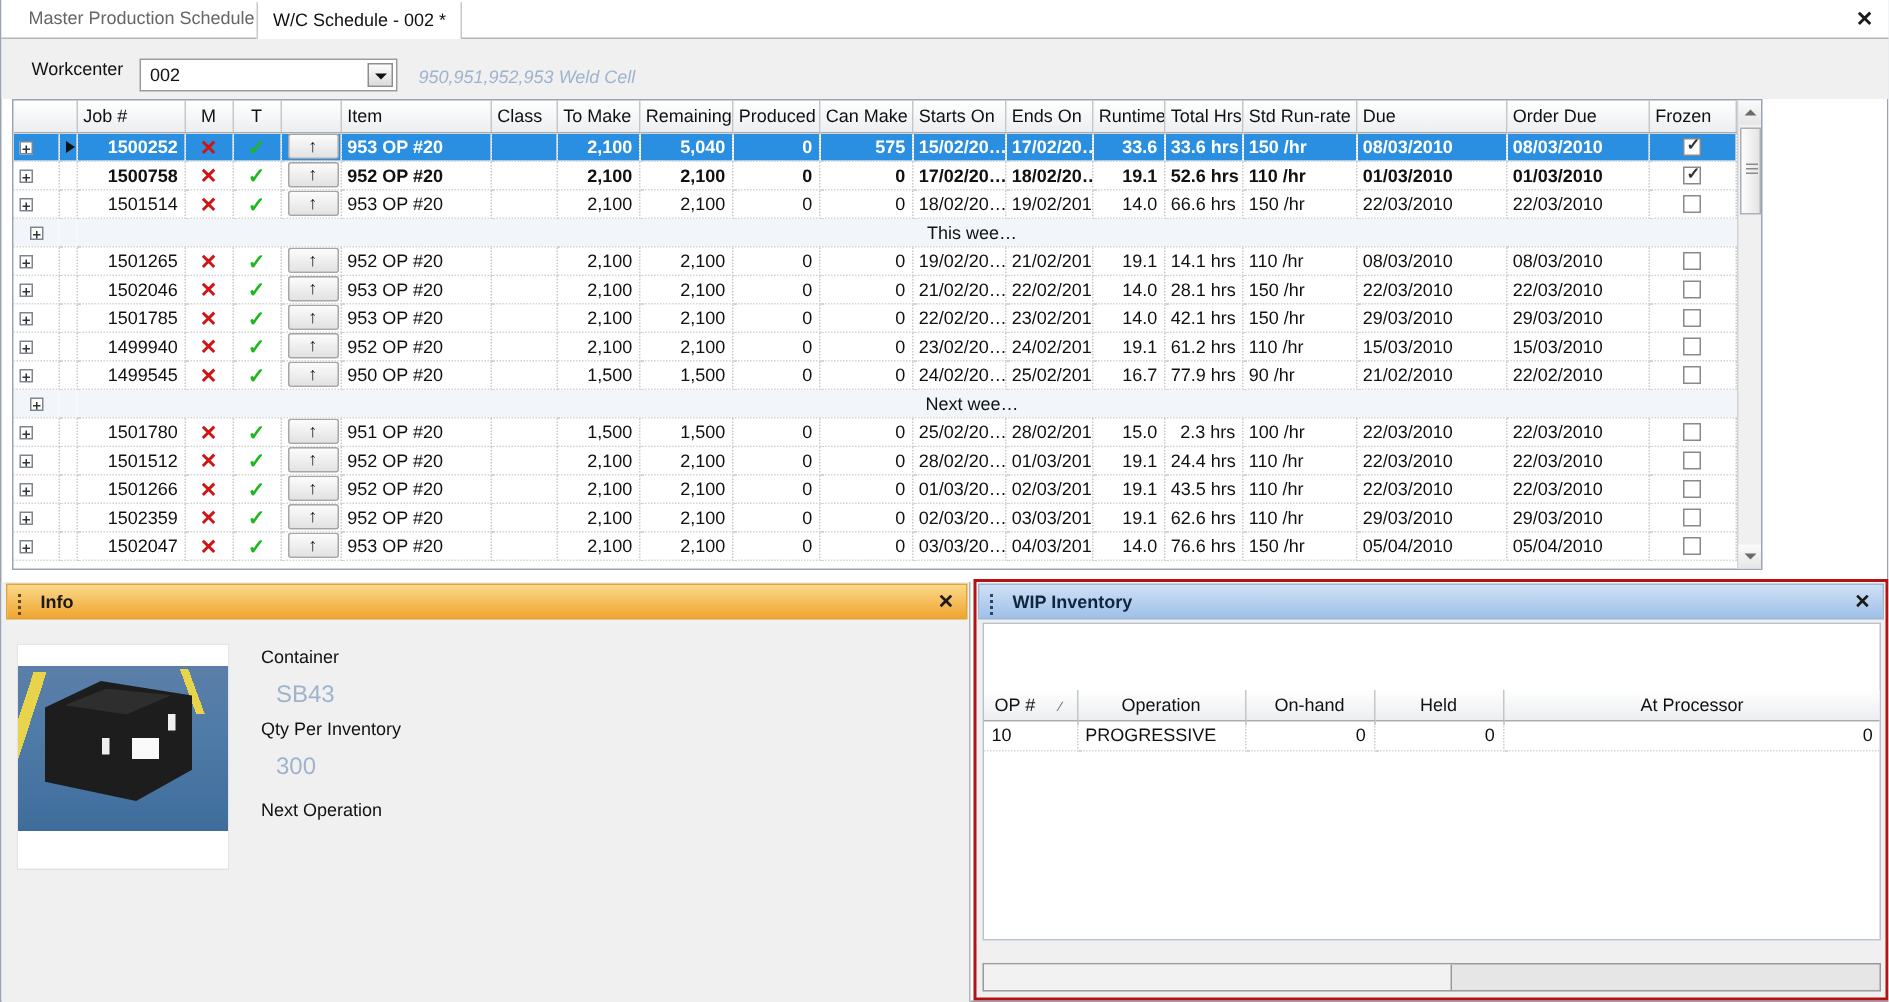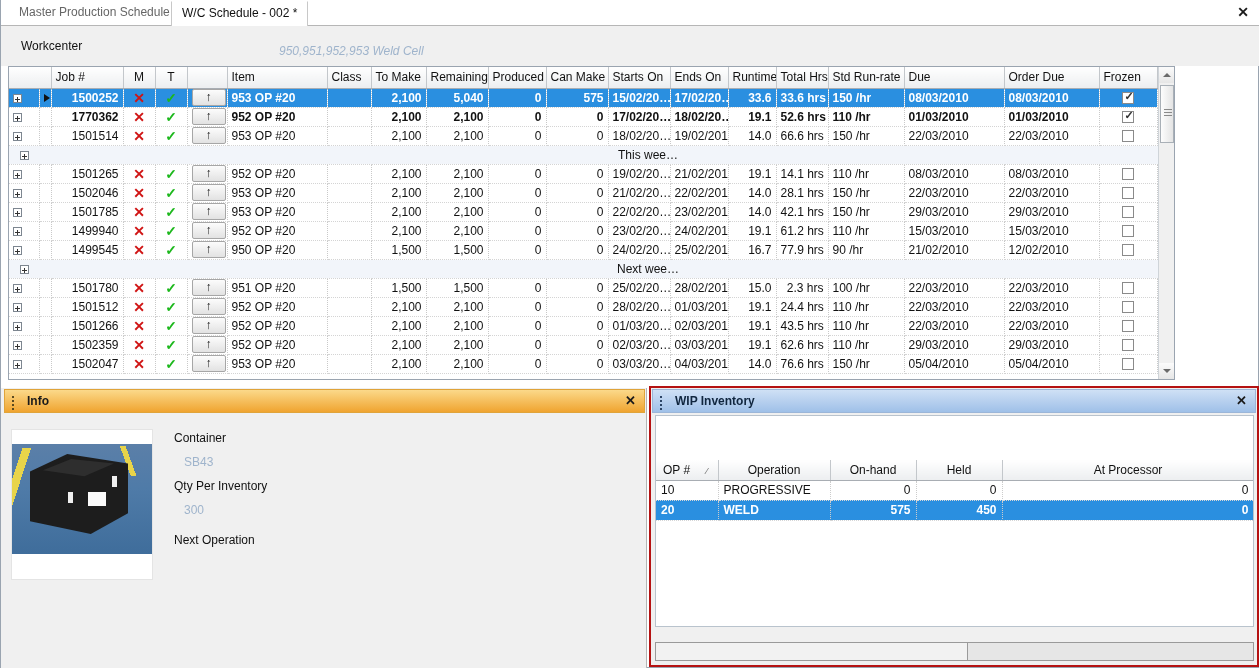"002" div.wc-combo { html: none -> <div> <span>002</span> <span></span> </div> }
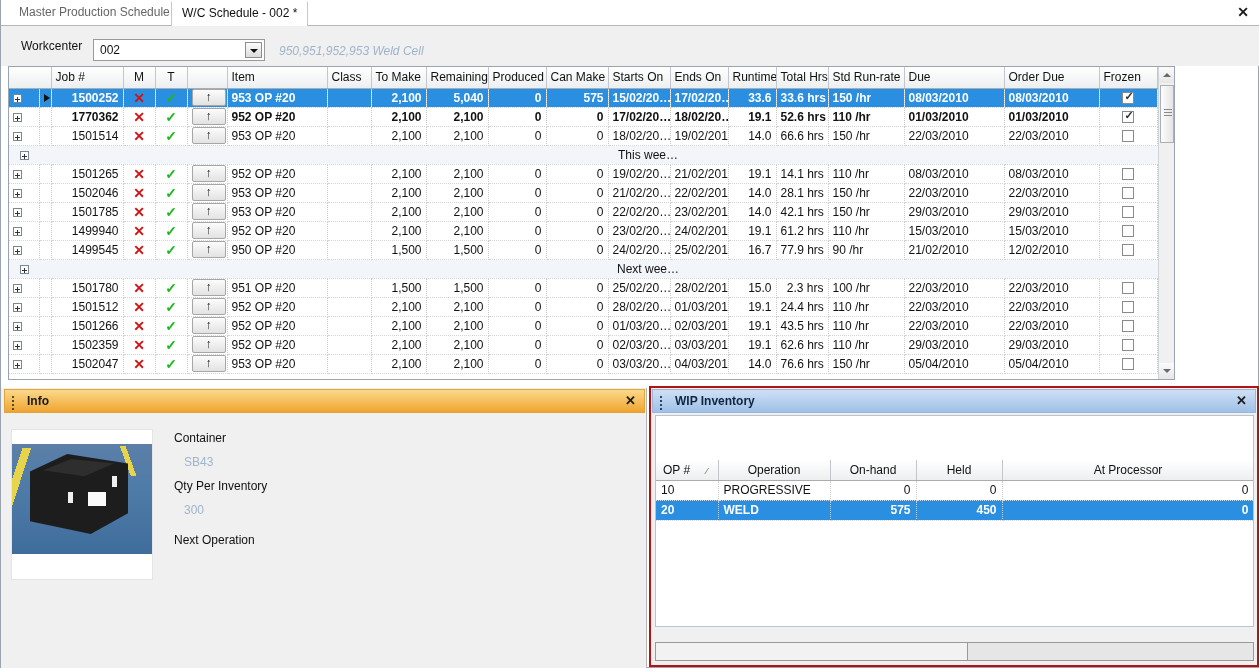"1770362" td.num { text: 1770362 -> 1500758 }
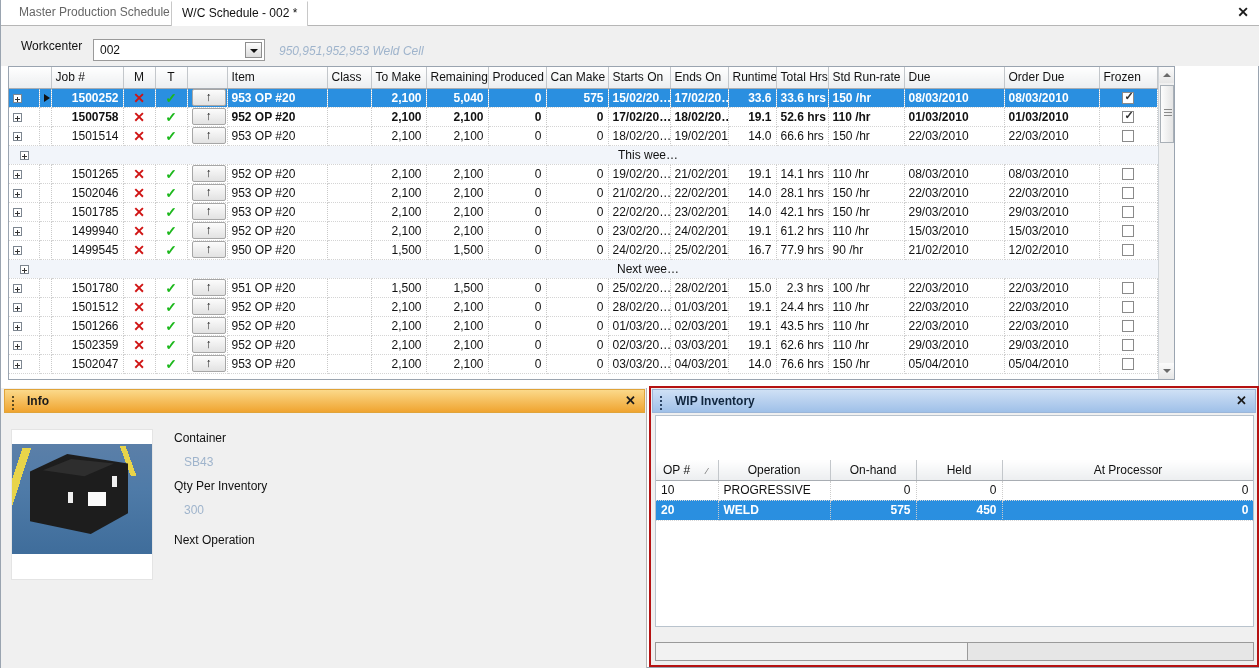"12/02/2010" span { text: 12/02/2010 -> 22/02/2010 }
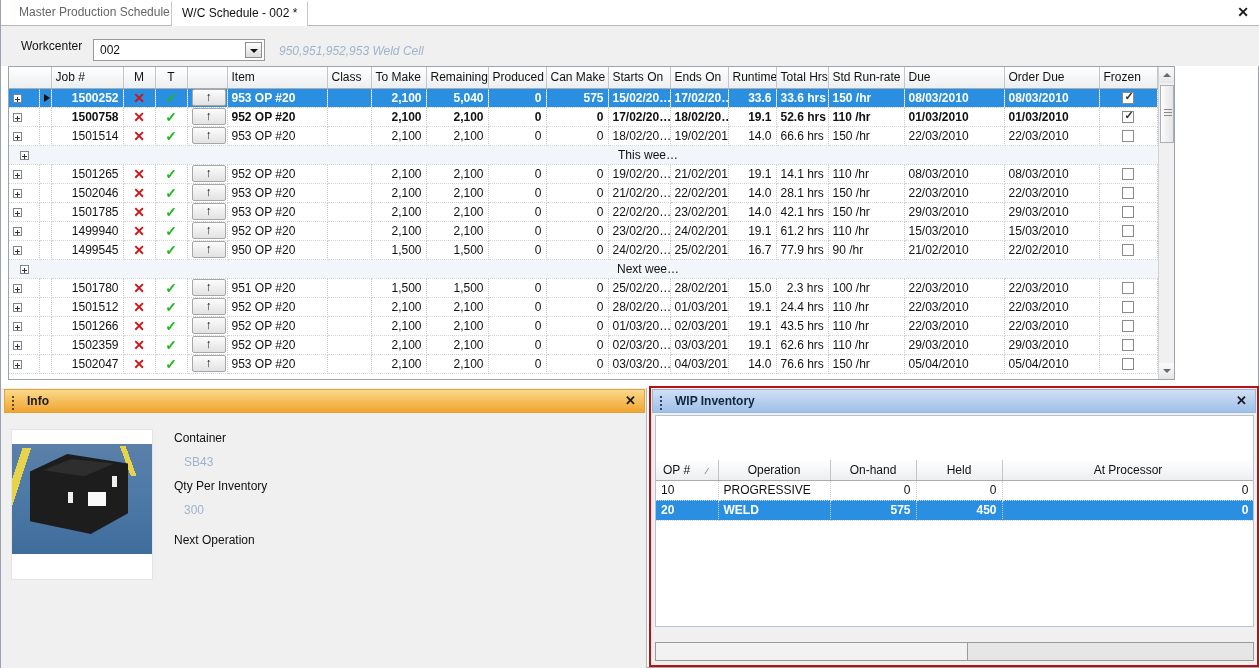"SB43" .fld-value { font-size: 12px -> 16px }
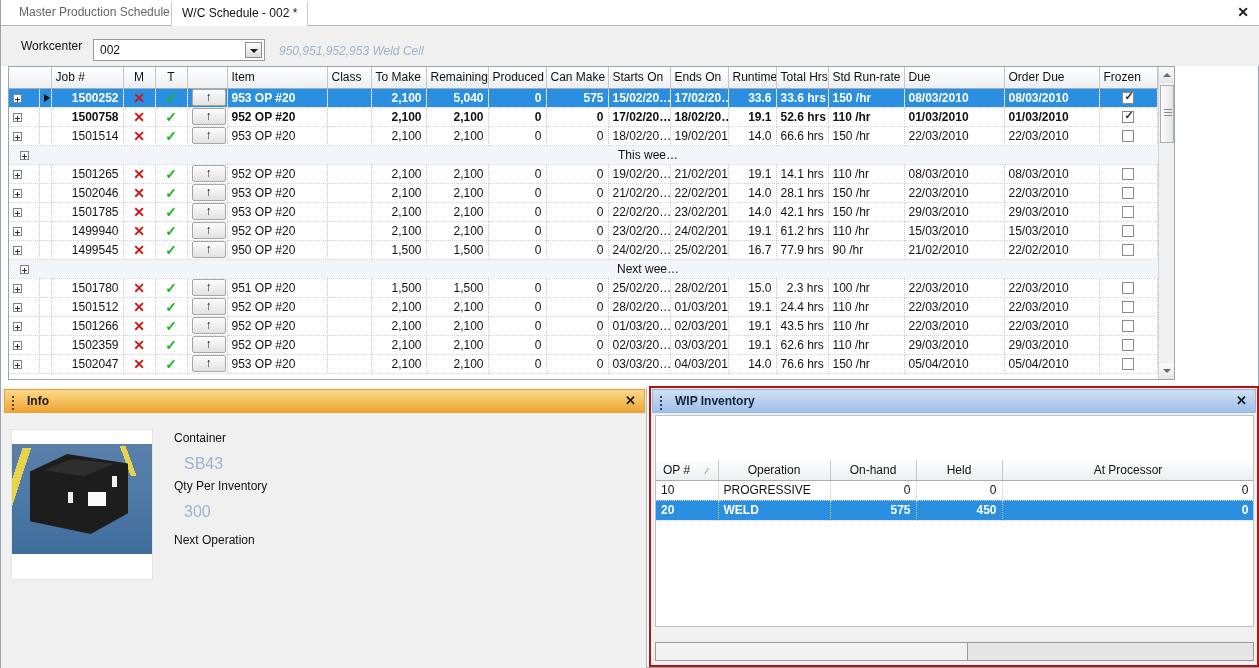"20" tr.sel { html: <tr> <td>20</td> <td>WELD</td> <td>575</td> <td>450</td> <td>0</td> </tr> -> none }
